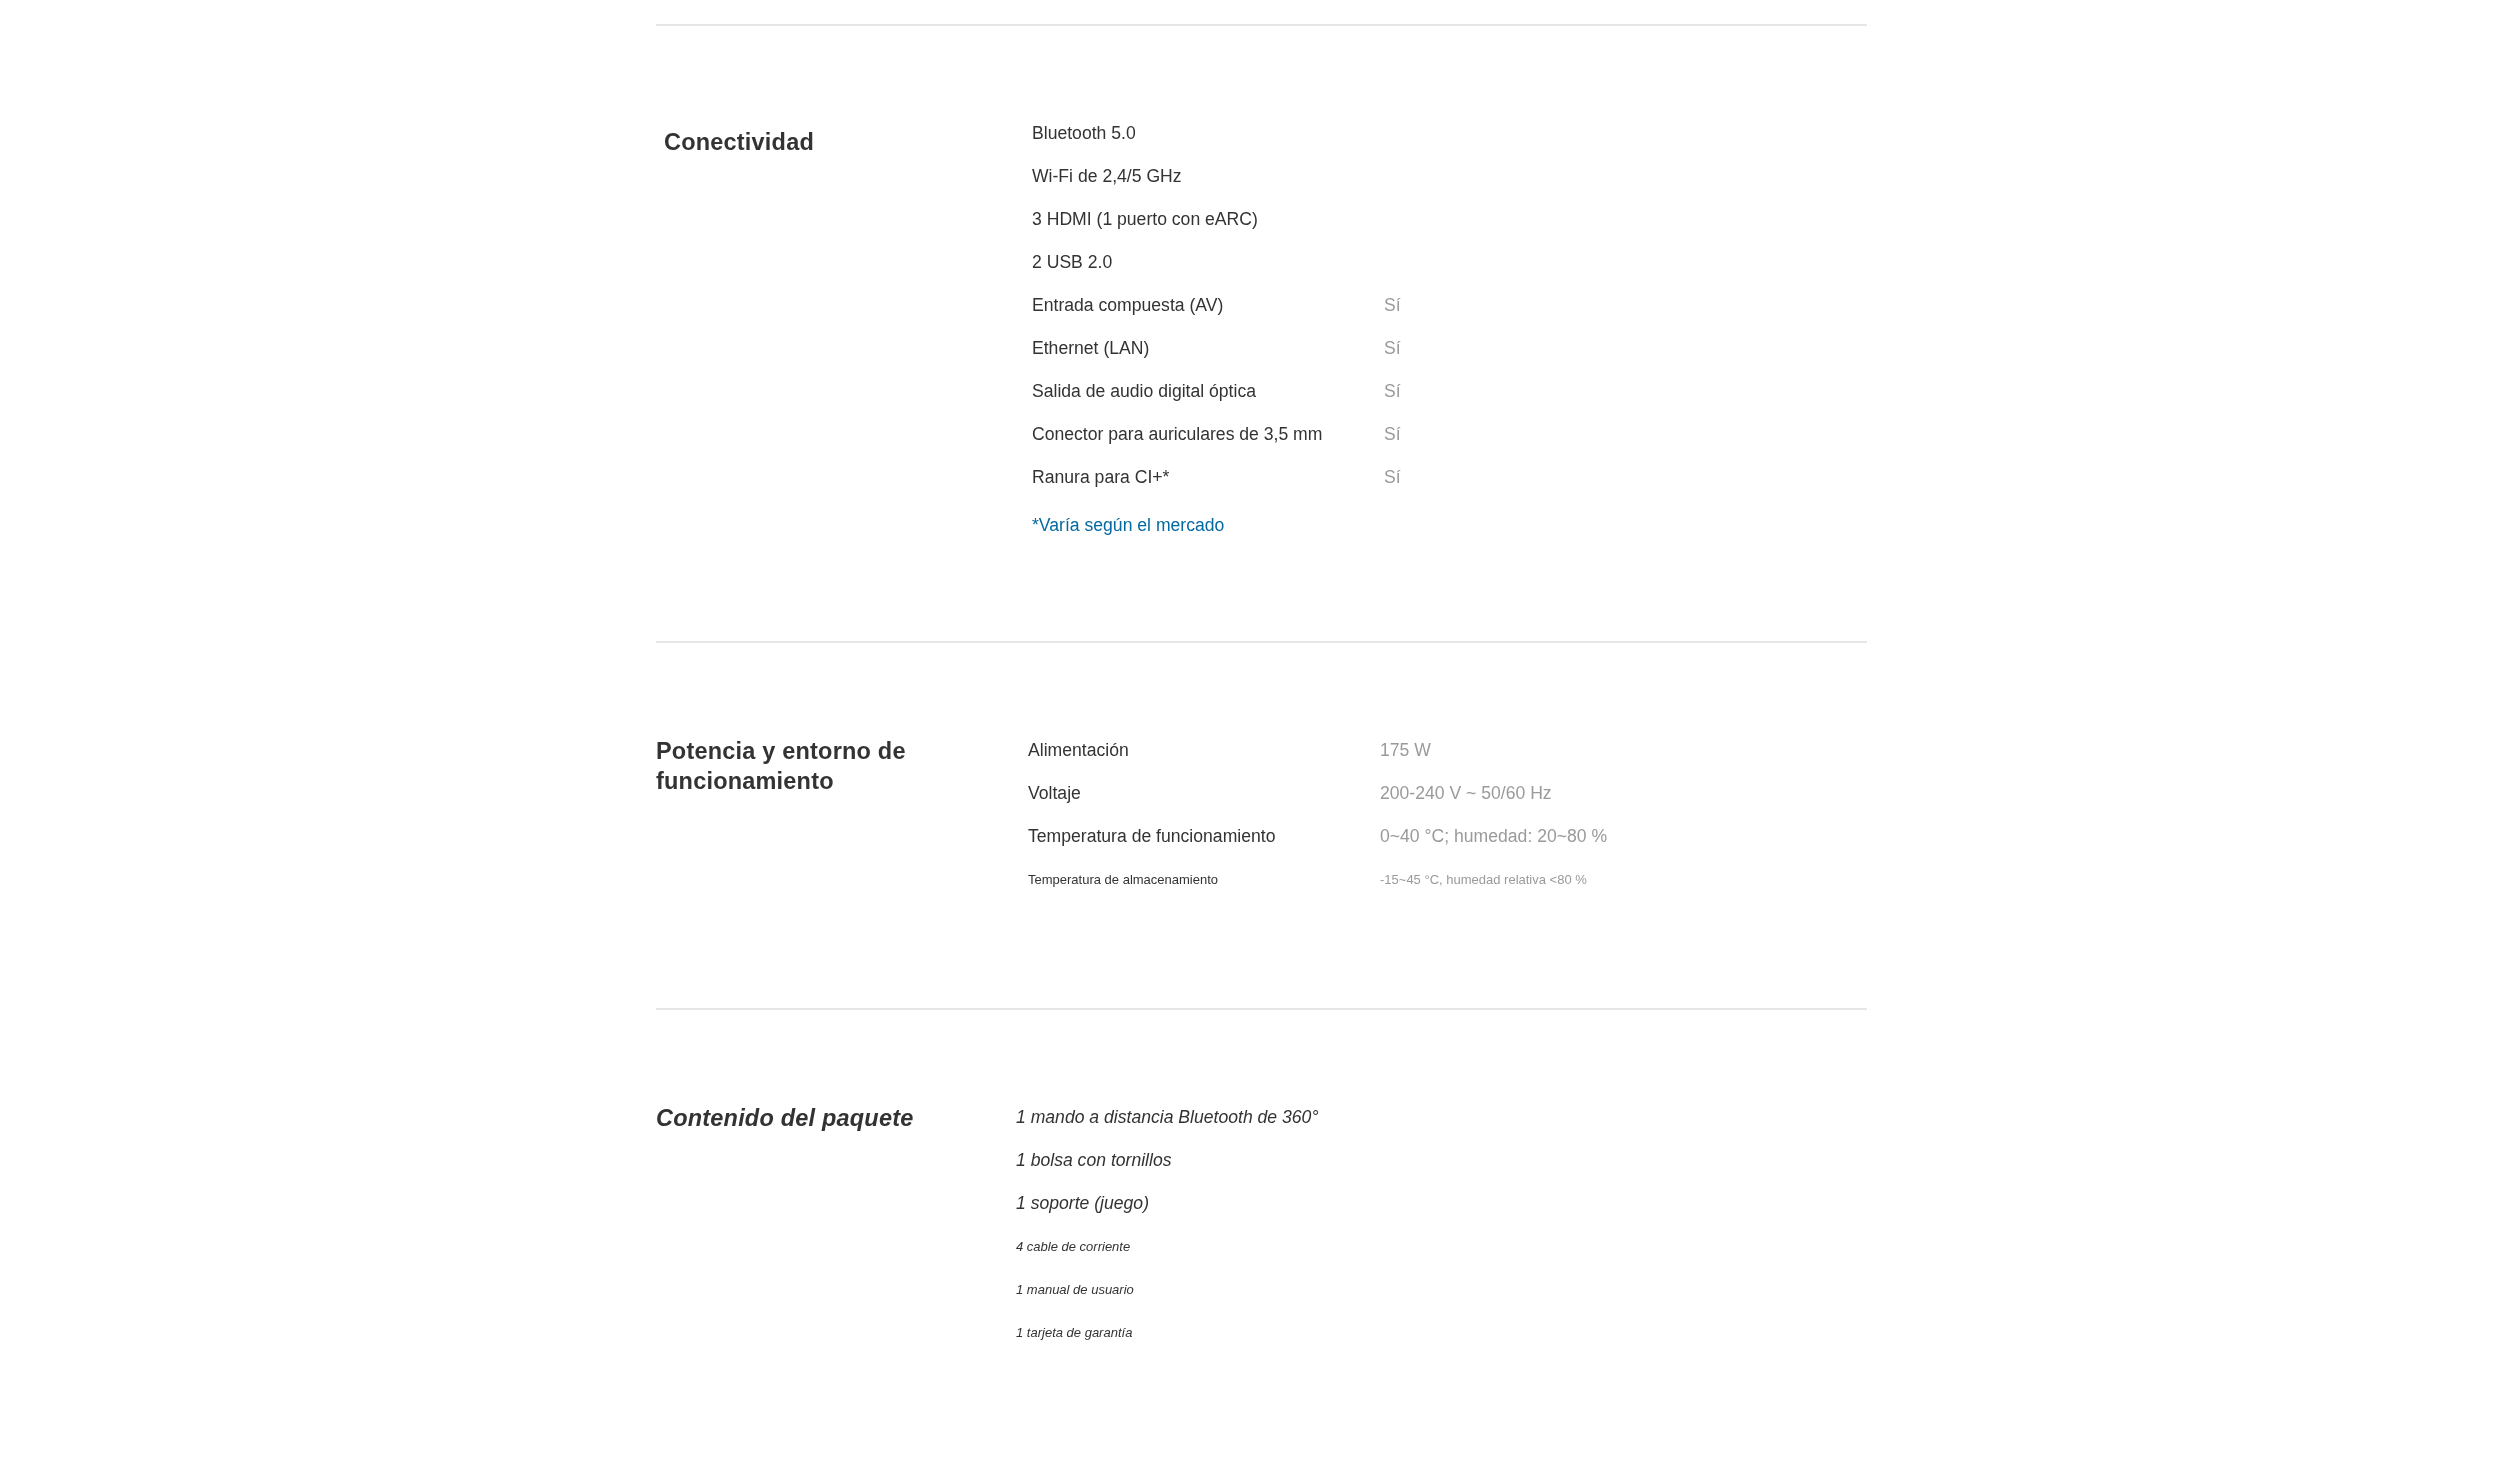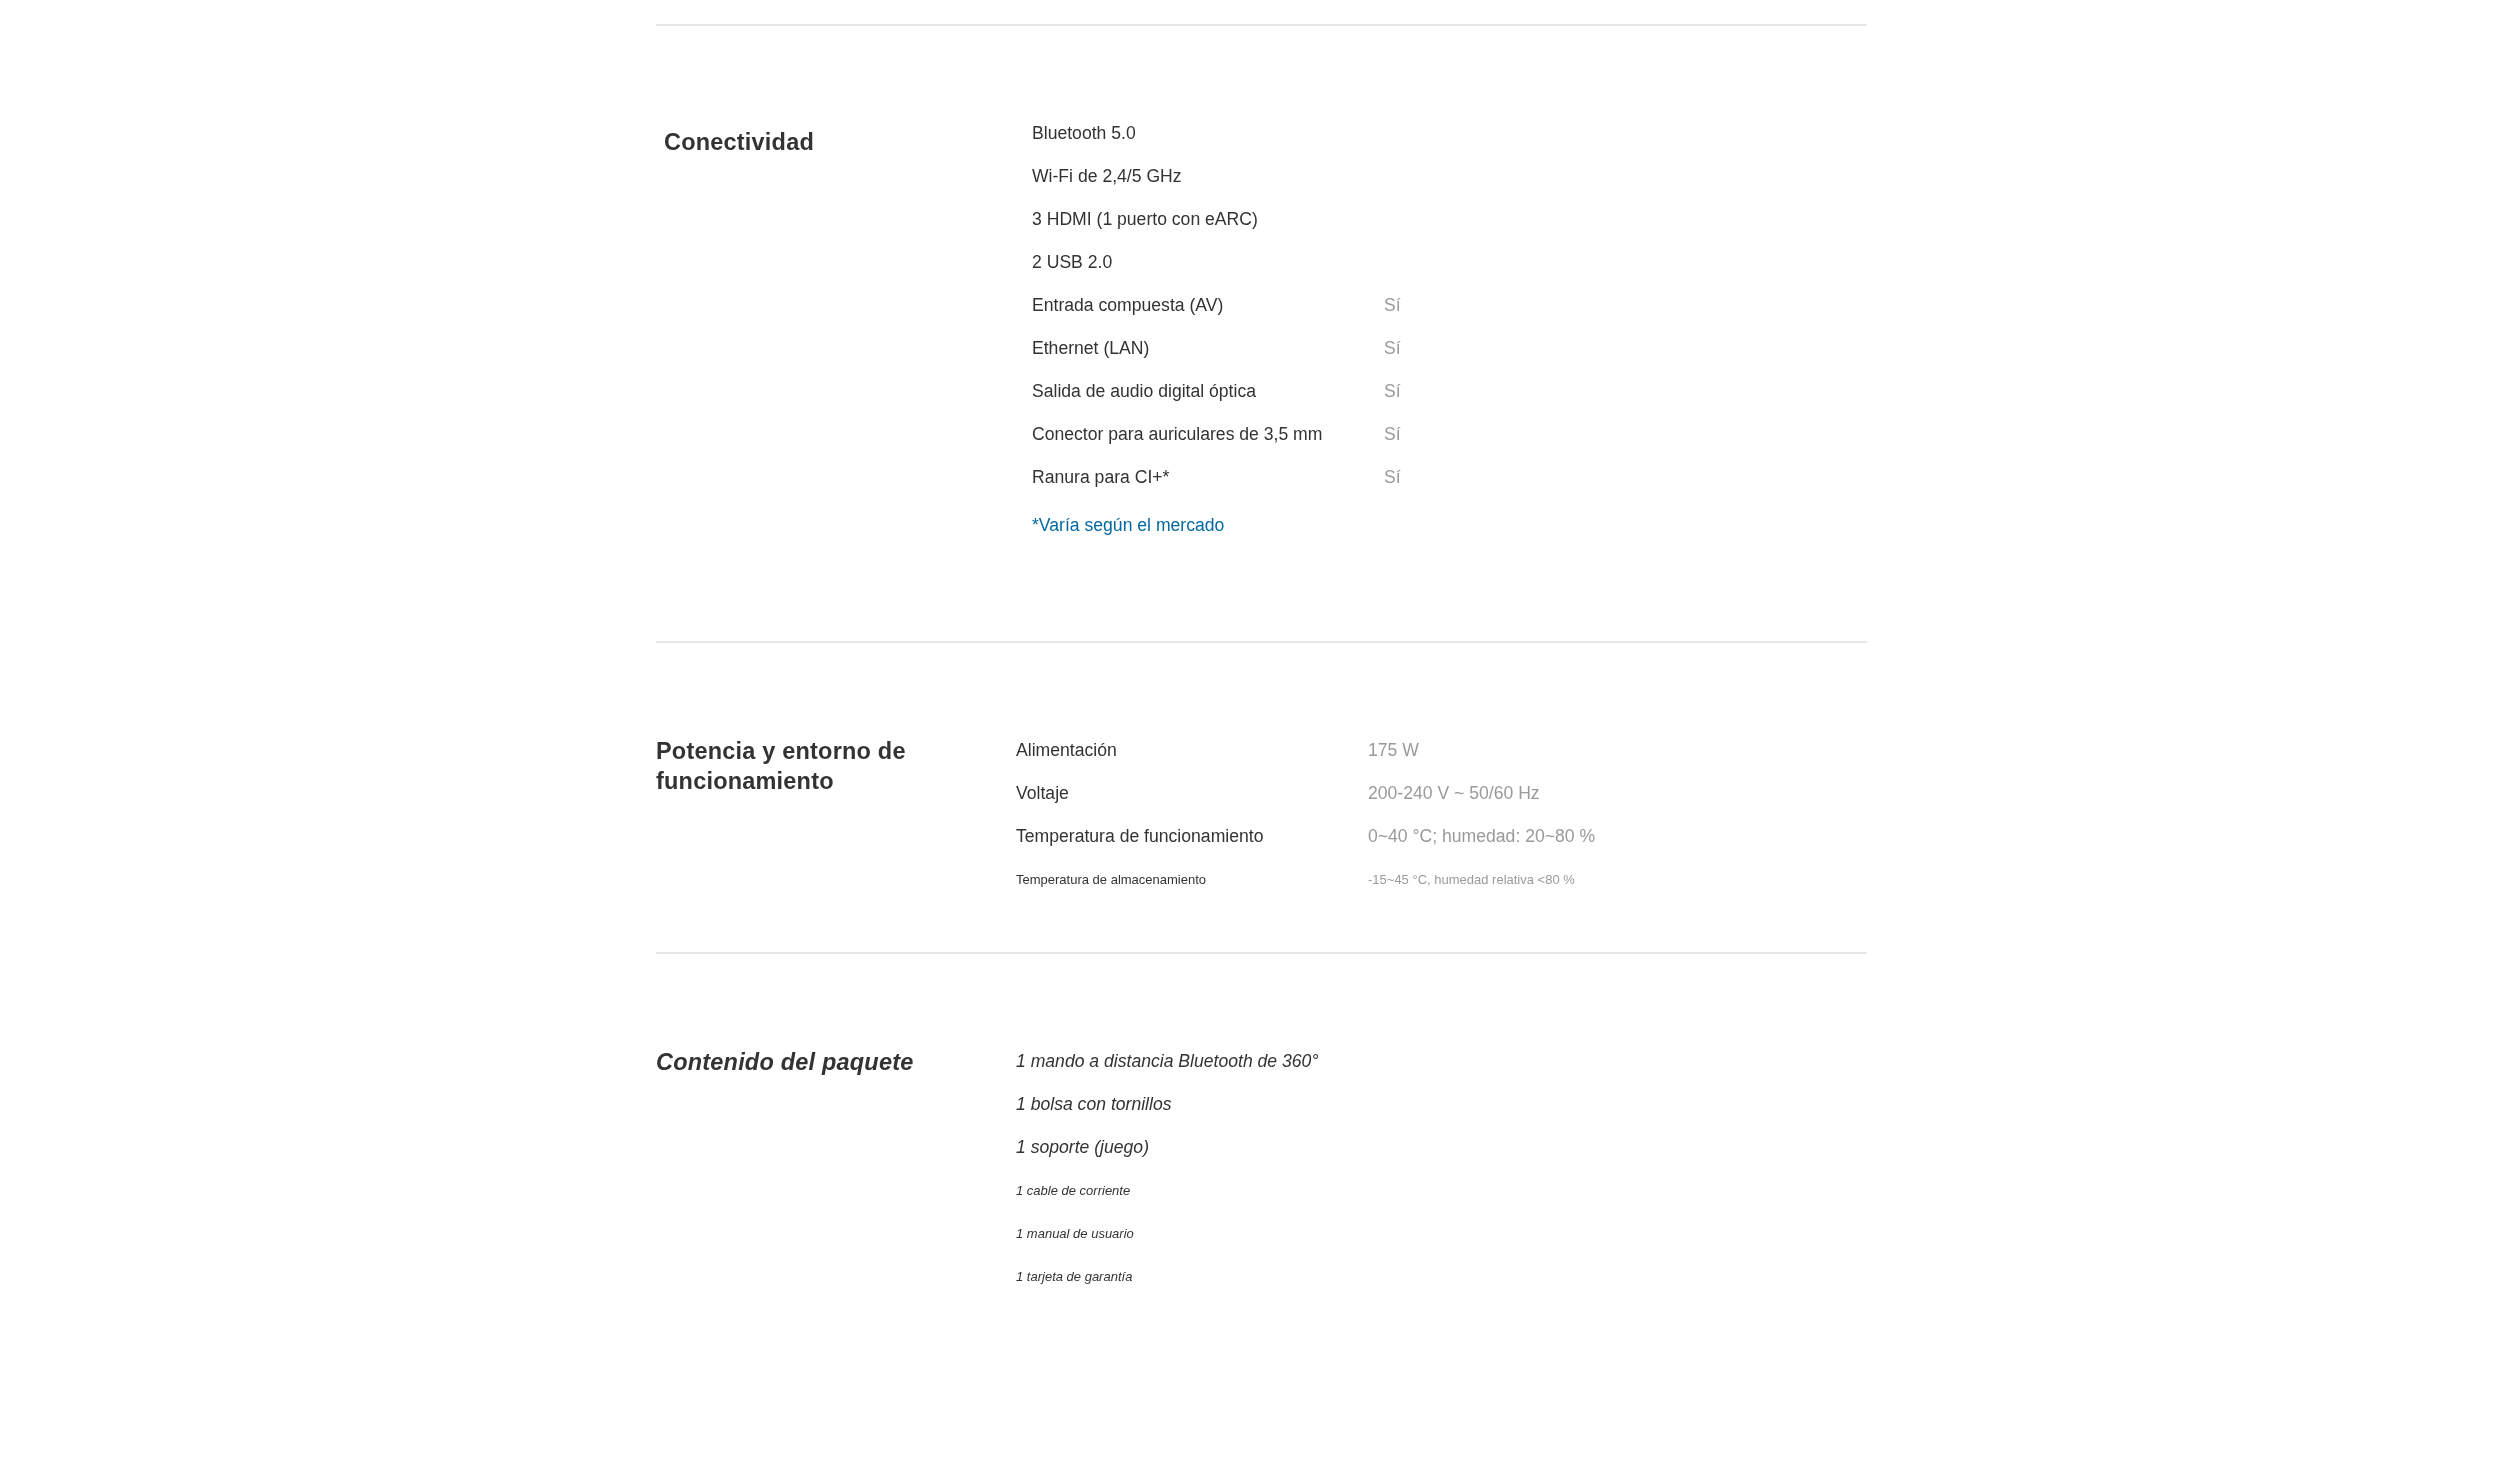"Potencia y entorno de funcionamiento" .spec-section.s2 { gap: none -> 12px; padding-bottom: 51px -> 107px }
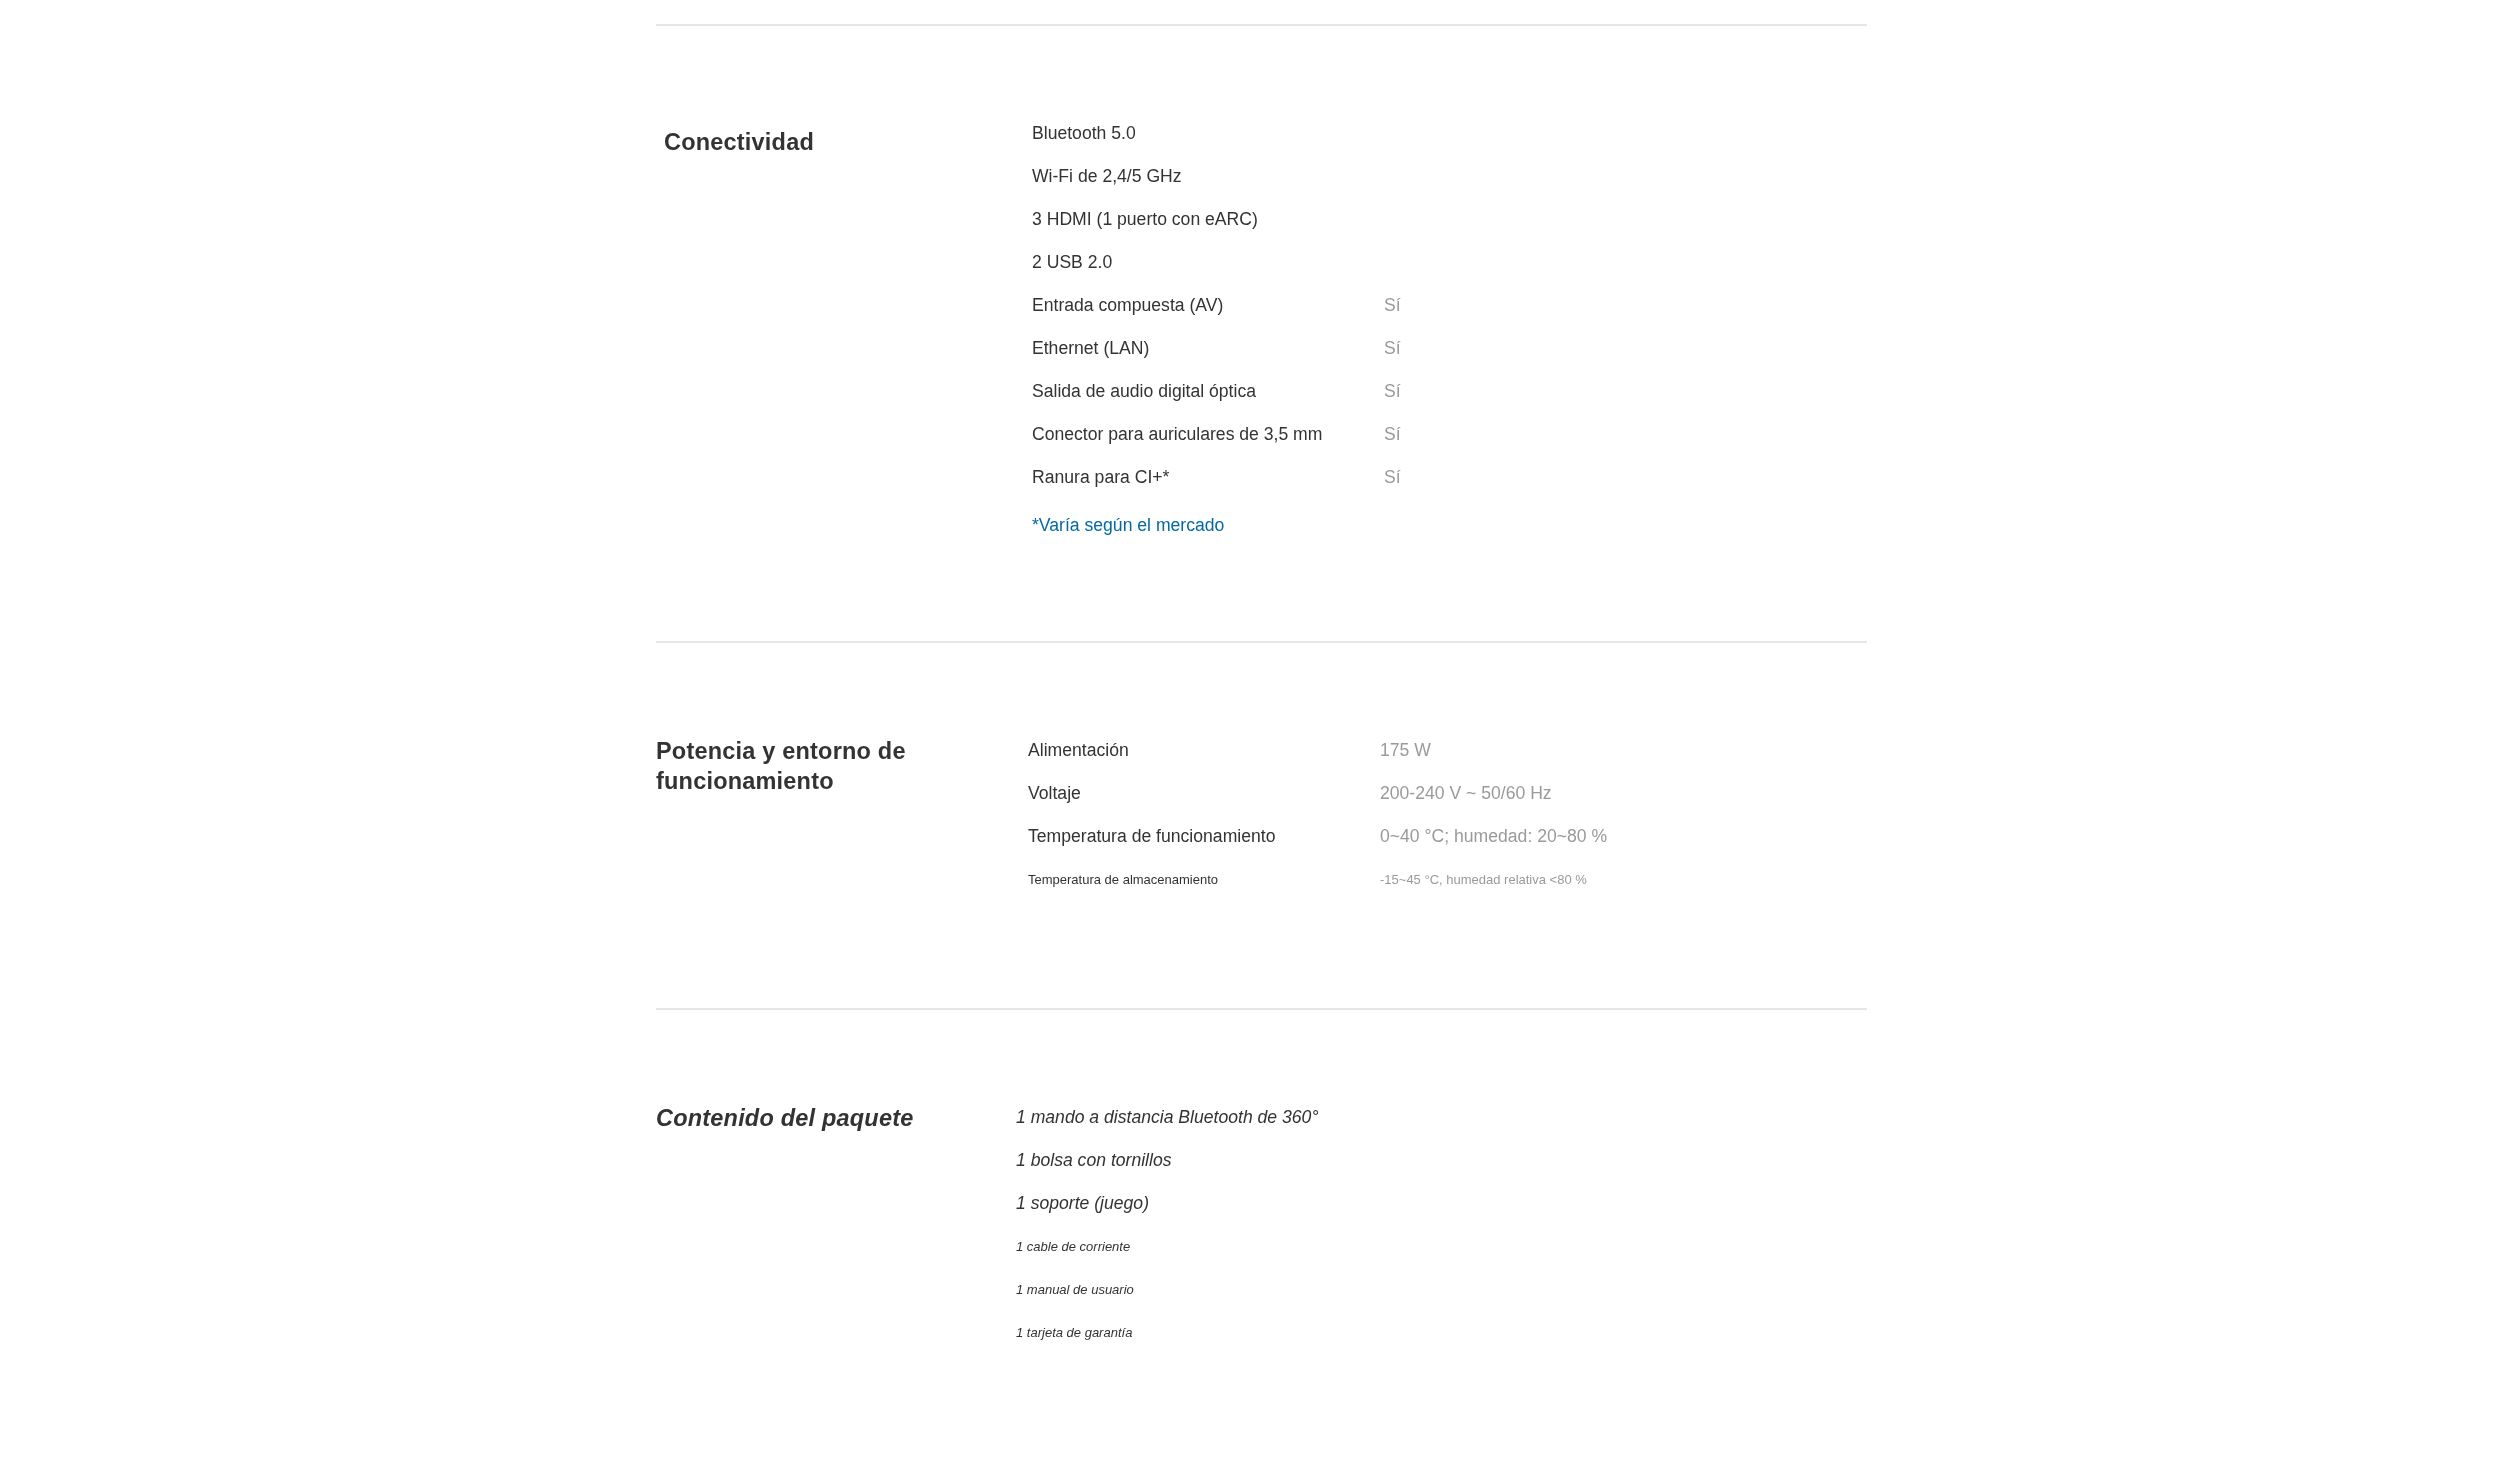"1 cable de corriente" span.text { text: 1 -> 4 }
